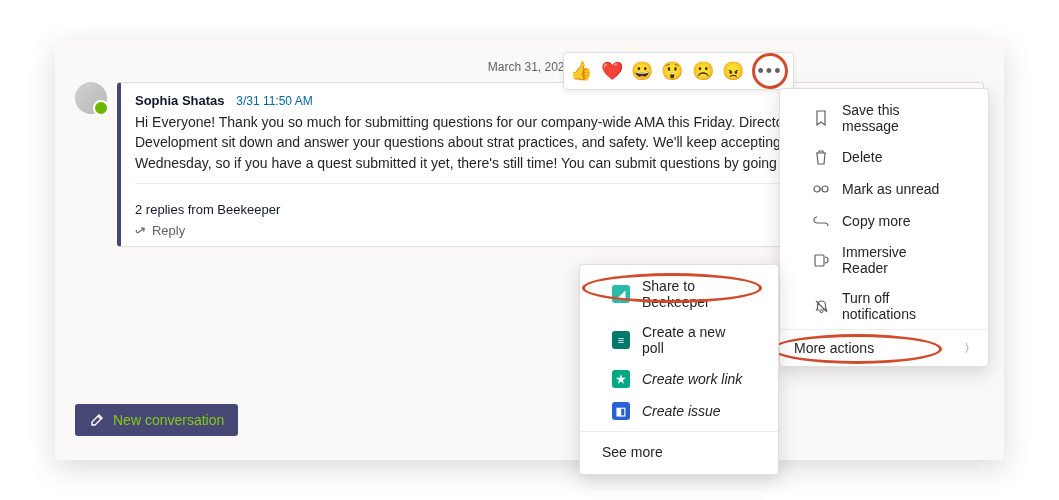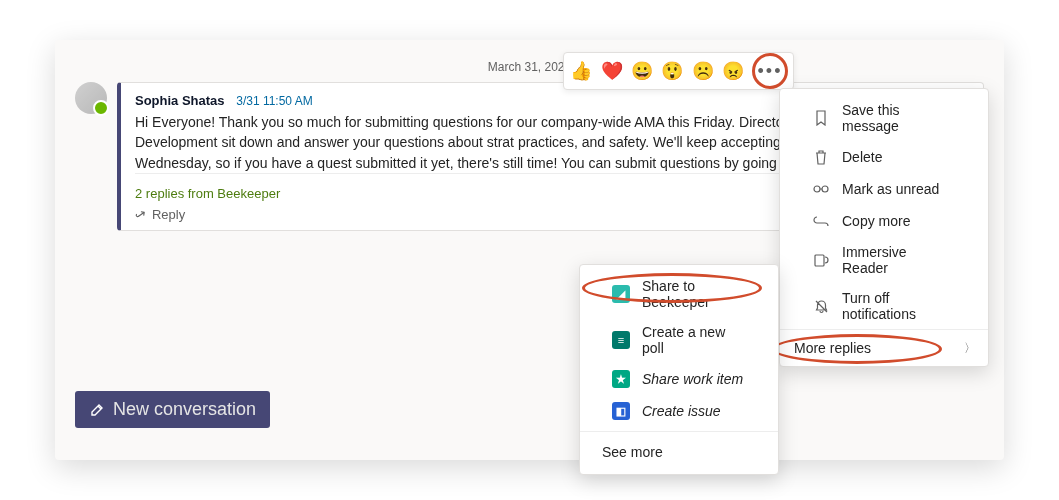"2 replies from Beekeeper" .replies { color: #4d7c0f -> #0f172a; margin-top: none -> 10px; padding-top: 12px -> 18px }
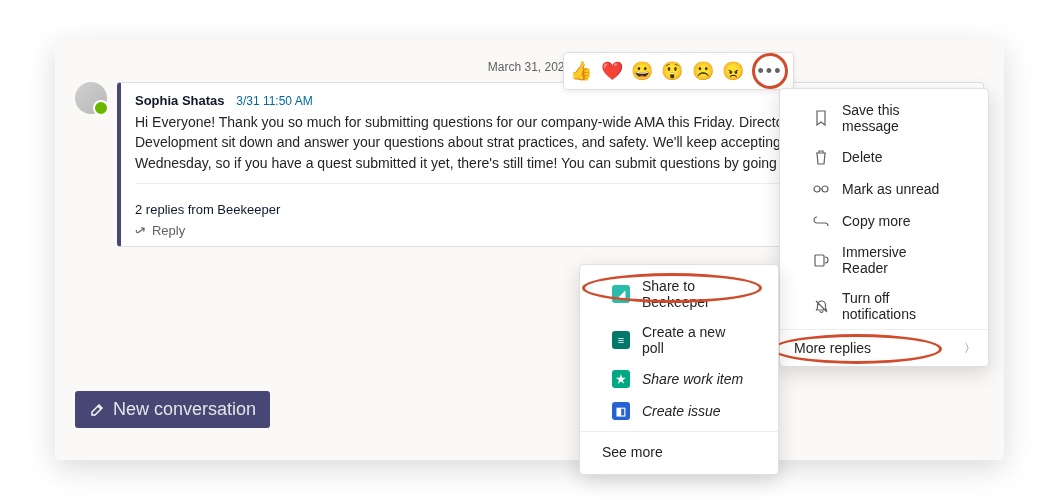"More replies" span { text: replies -> actions }
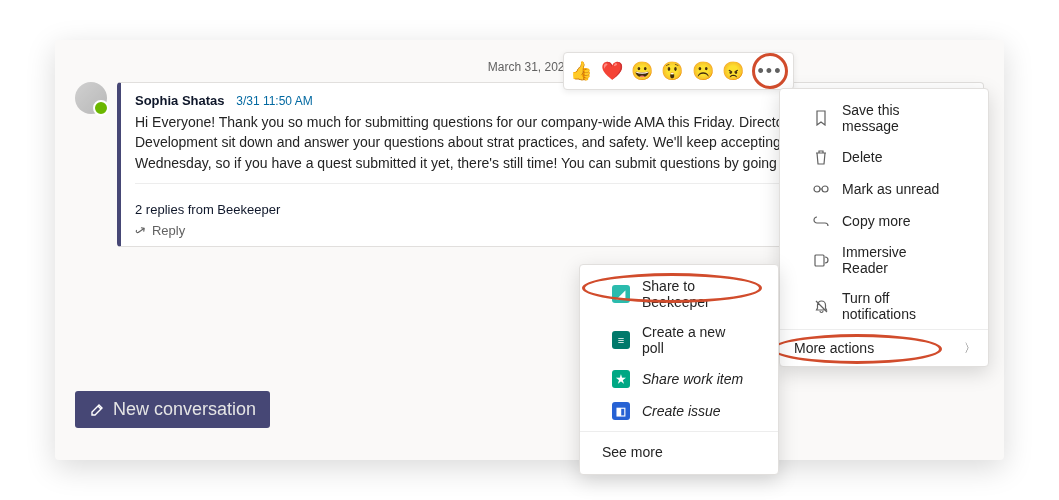"Share work item" span.lbl { text: Share work item -> Create work link }
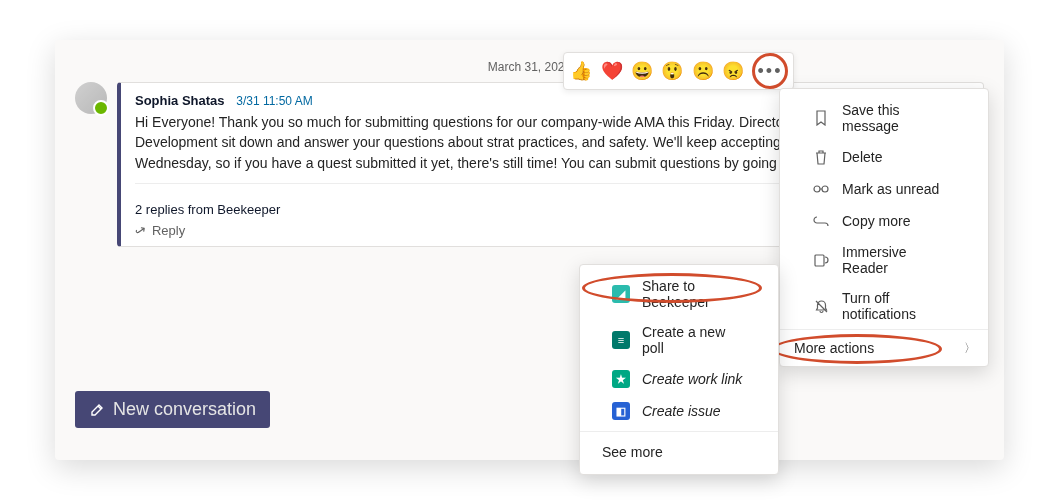"New conversation" .new-conv { bottom: 32px -> 24px; color: #e5e5e5 -> #84cc16; font-size: 18px -> 14px }
